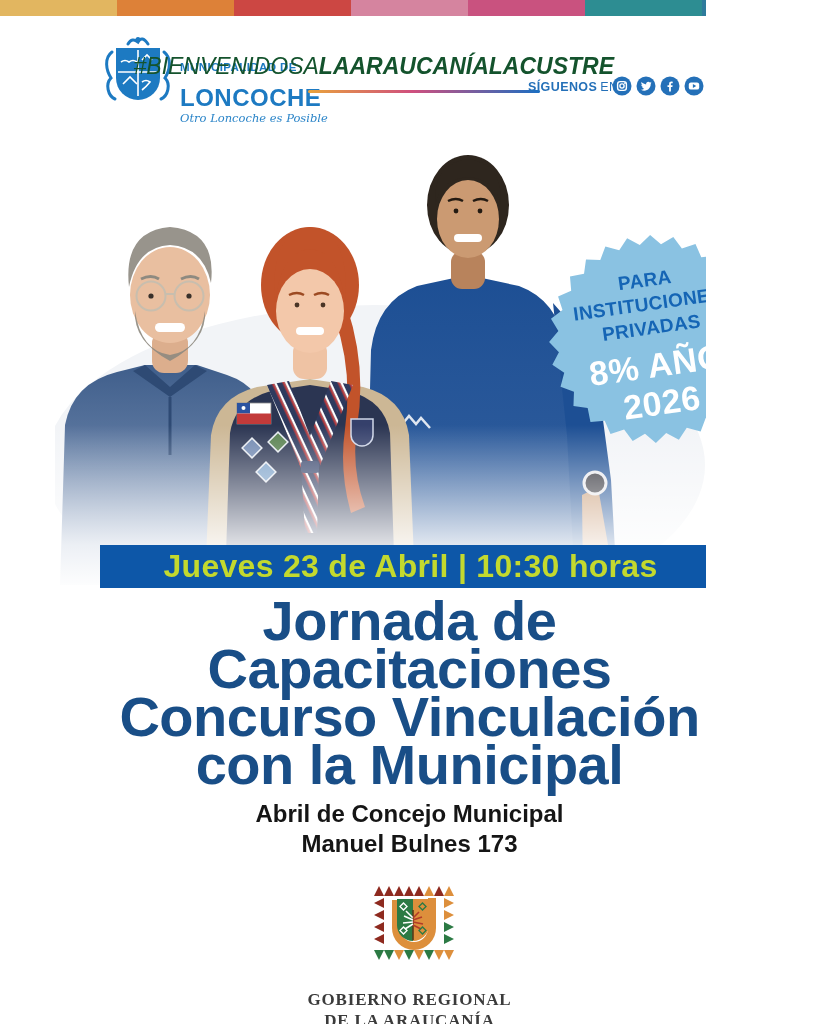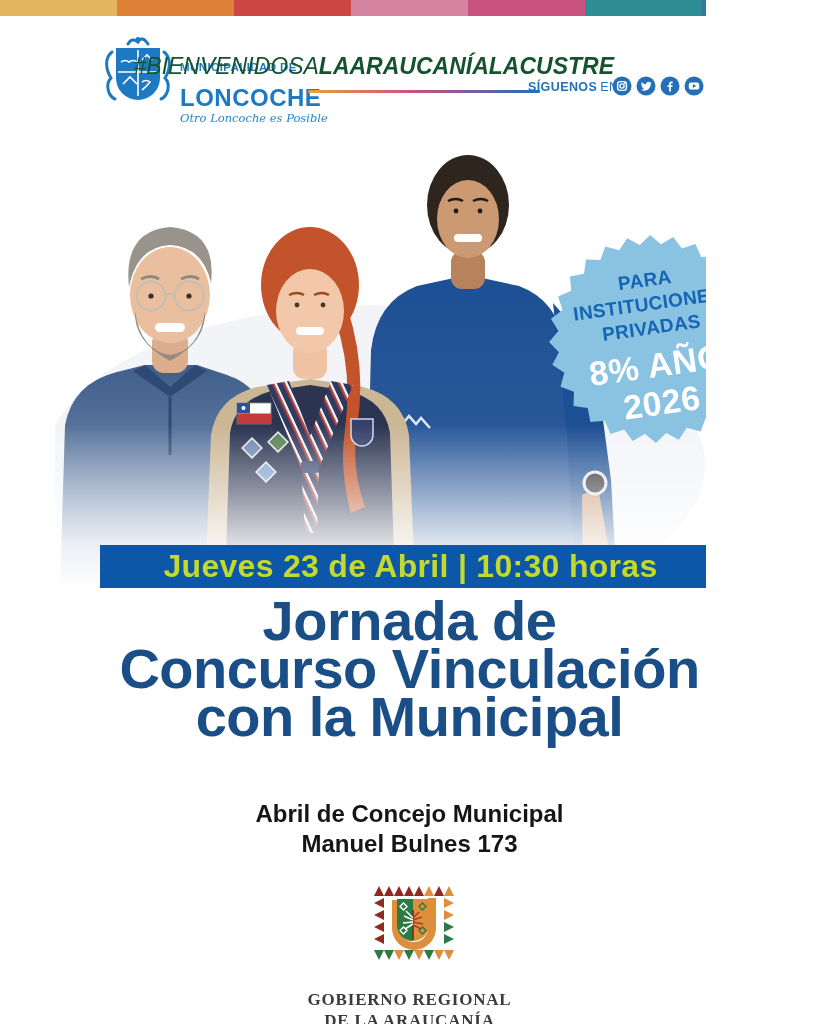"Capacitaciones" div { html: none -> <div>Capacitaciones</div> }
